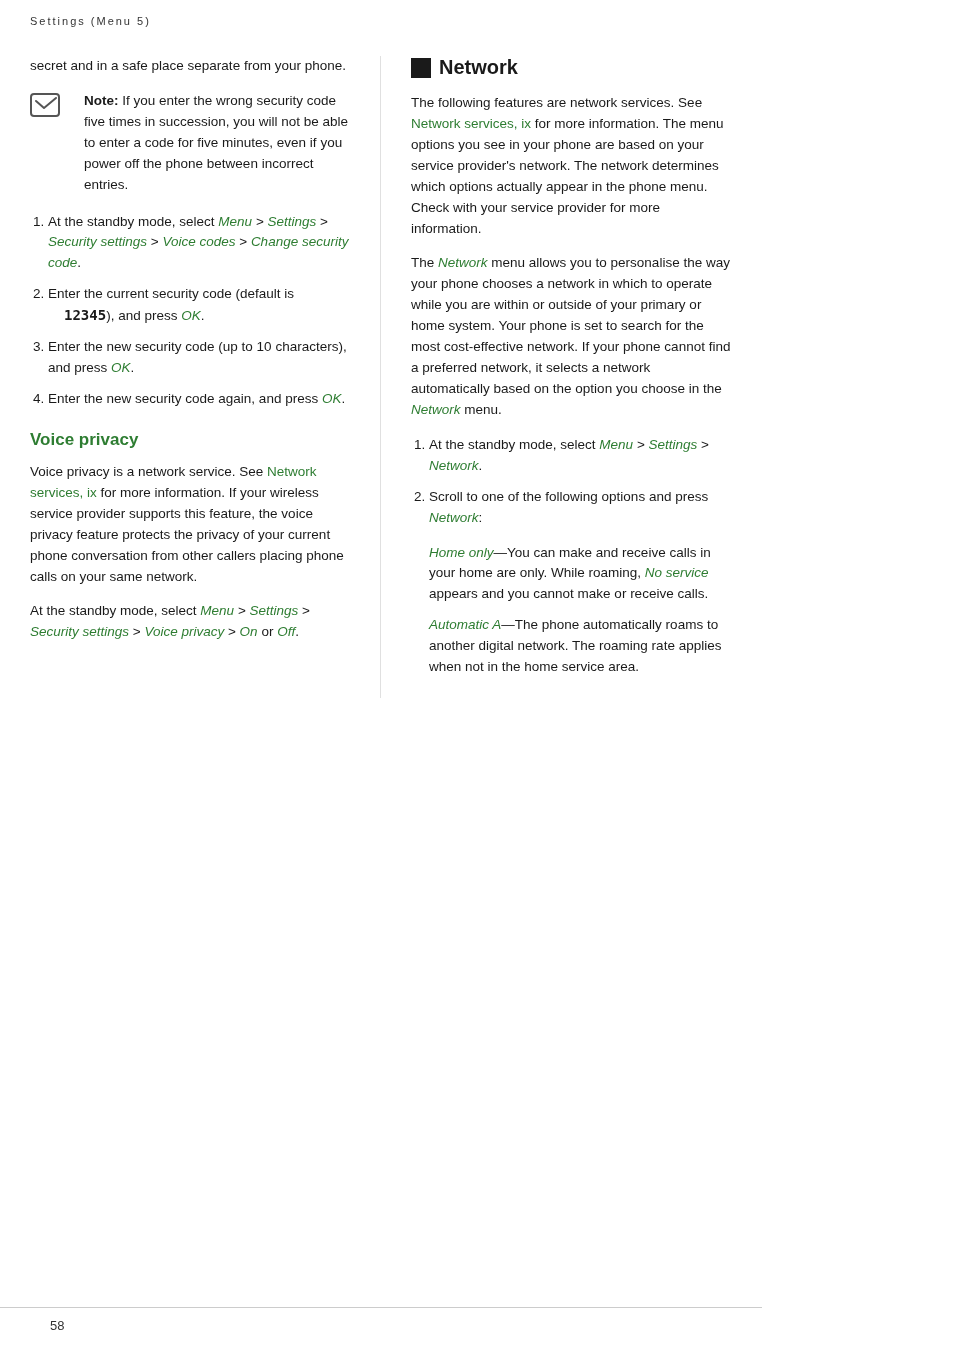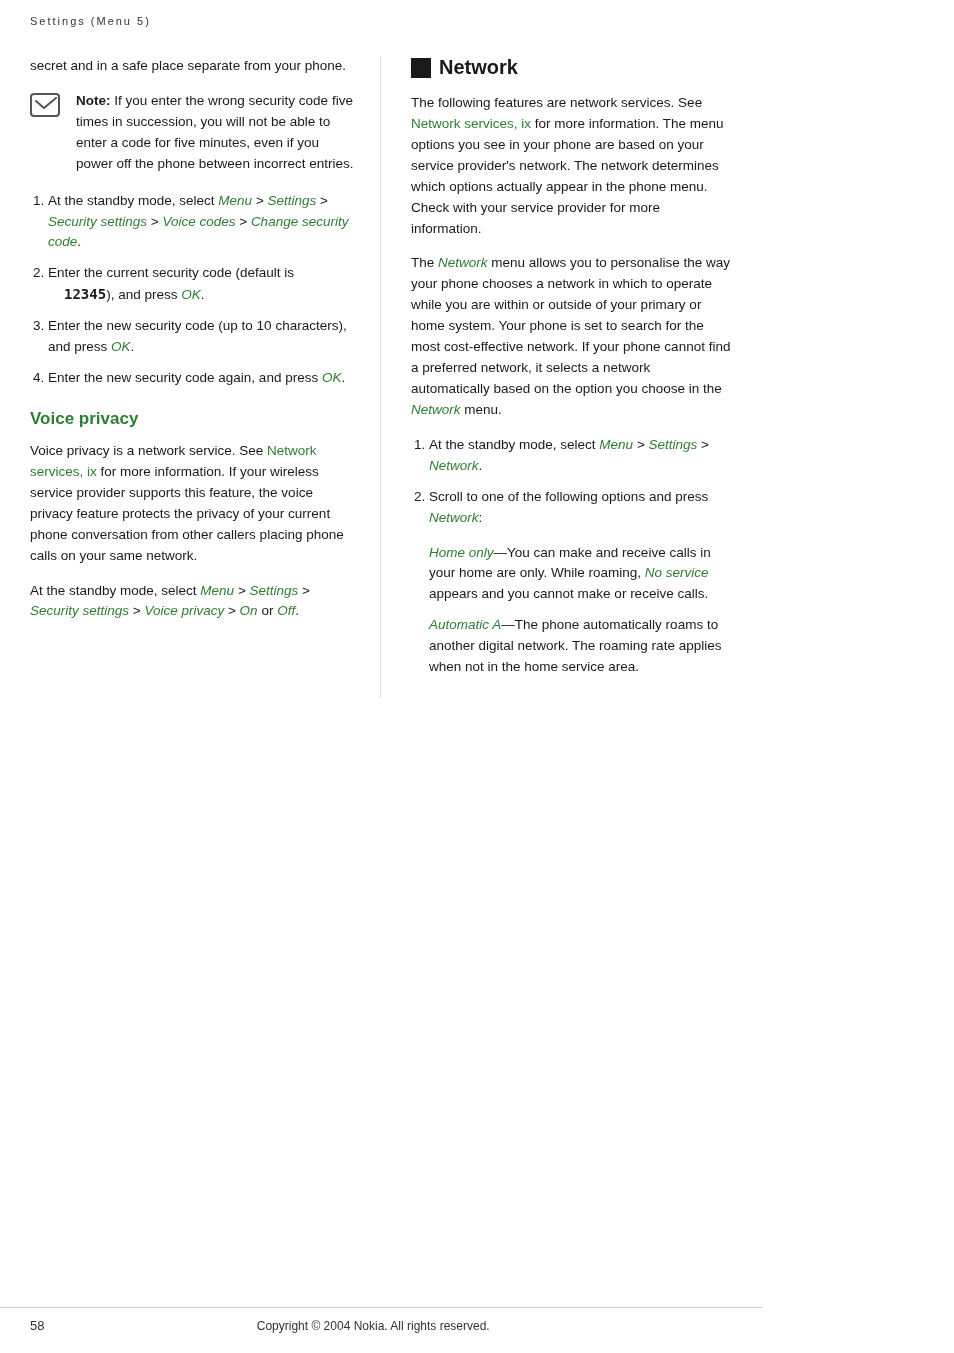"Note: If you enter the" .note-box { gap: 14px -> 22px }
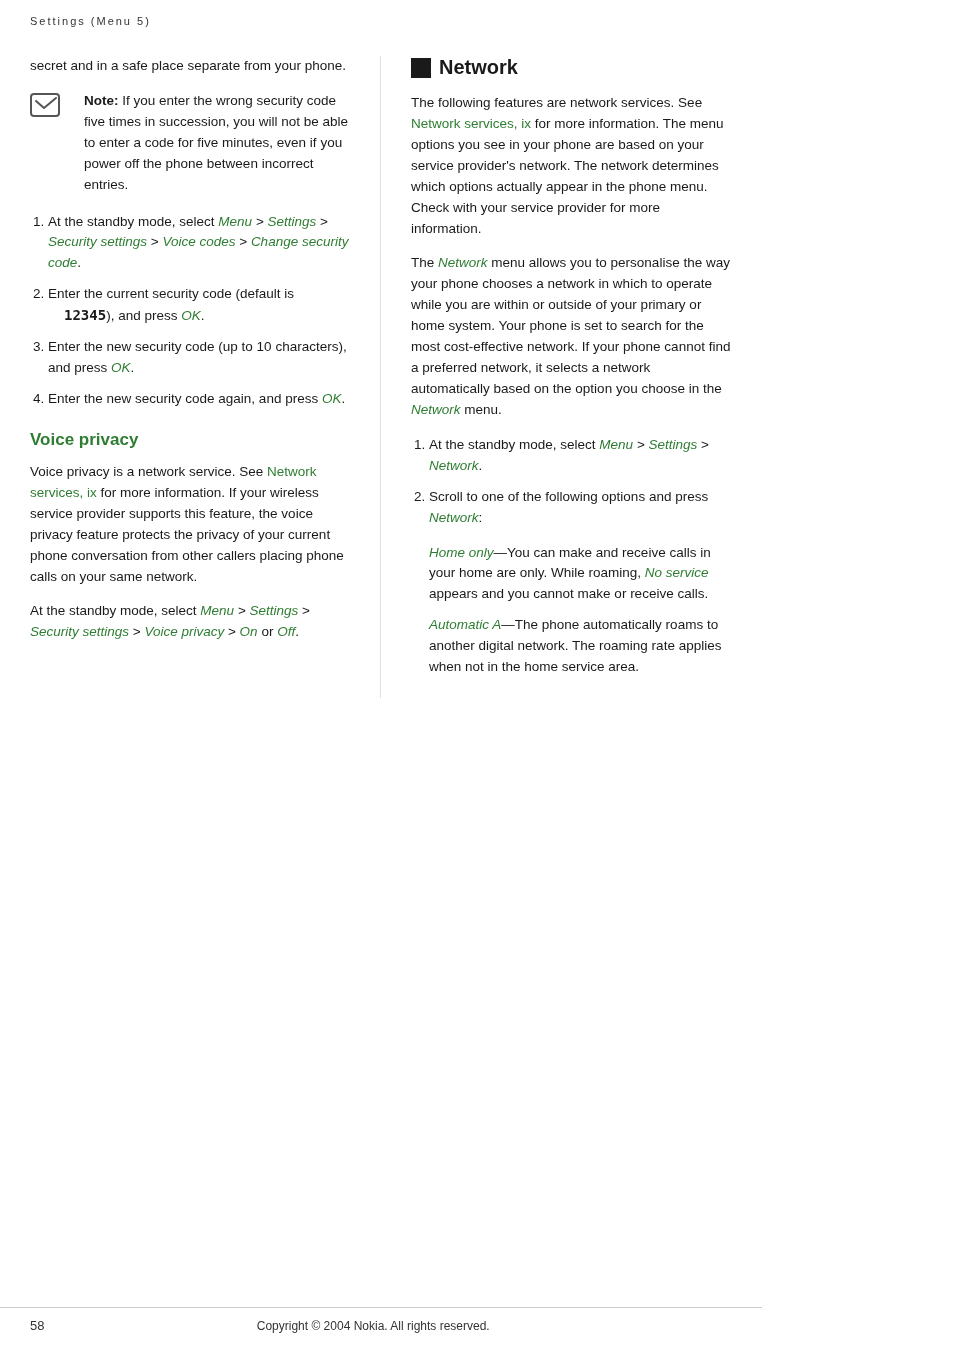"58" .footer-page-num { margin-left: none -> 20px }
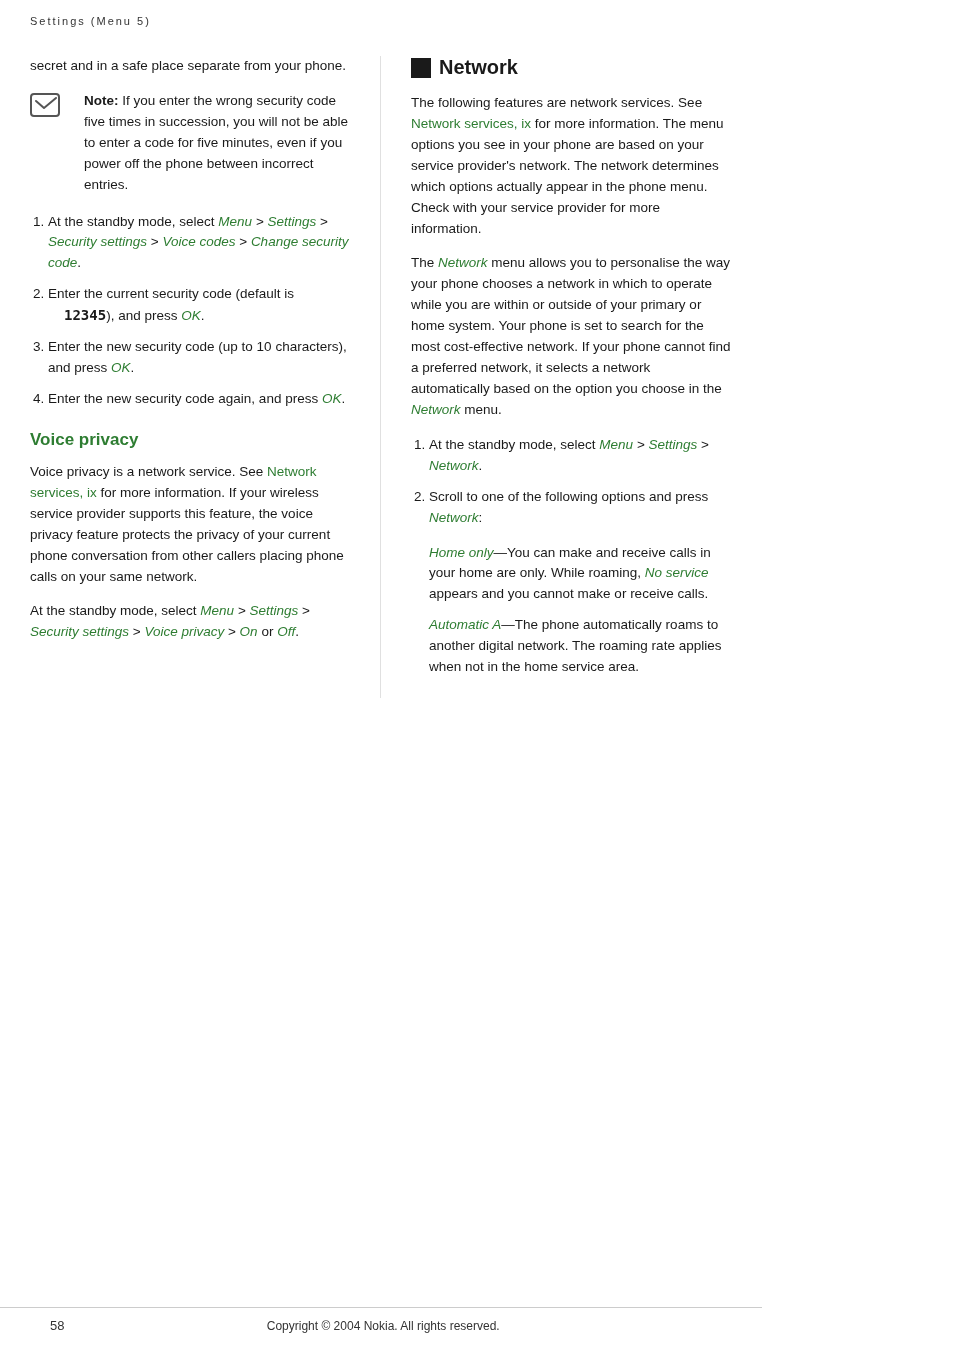"Copyright © 2004 Nokia. All" span.footer-copyright { html: <span>Copyright © 2004 Nokia. All rights reserved.</span> -> none }
